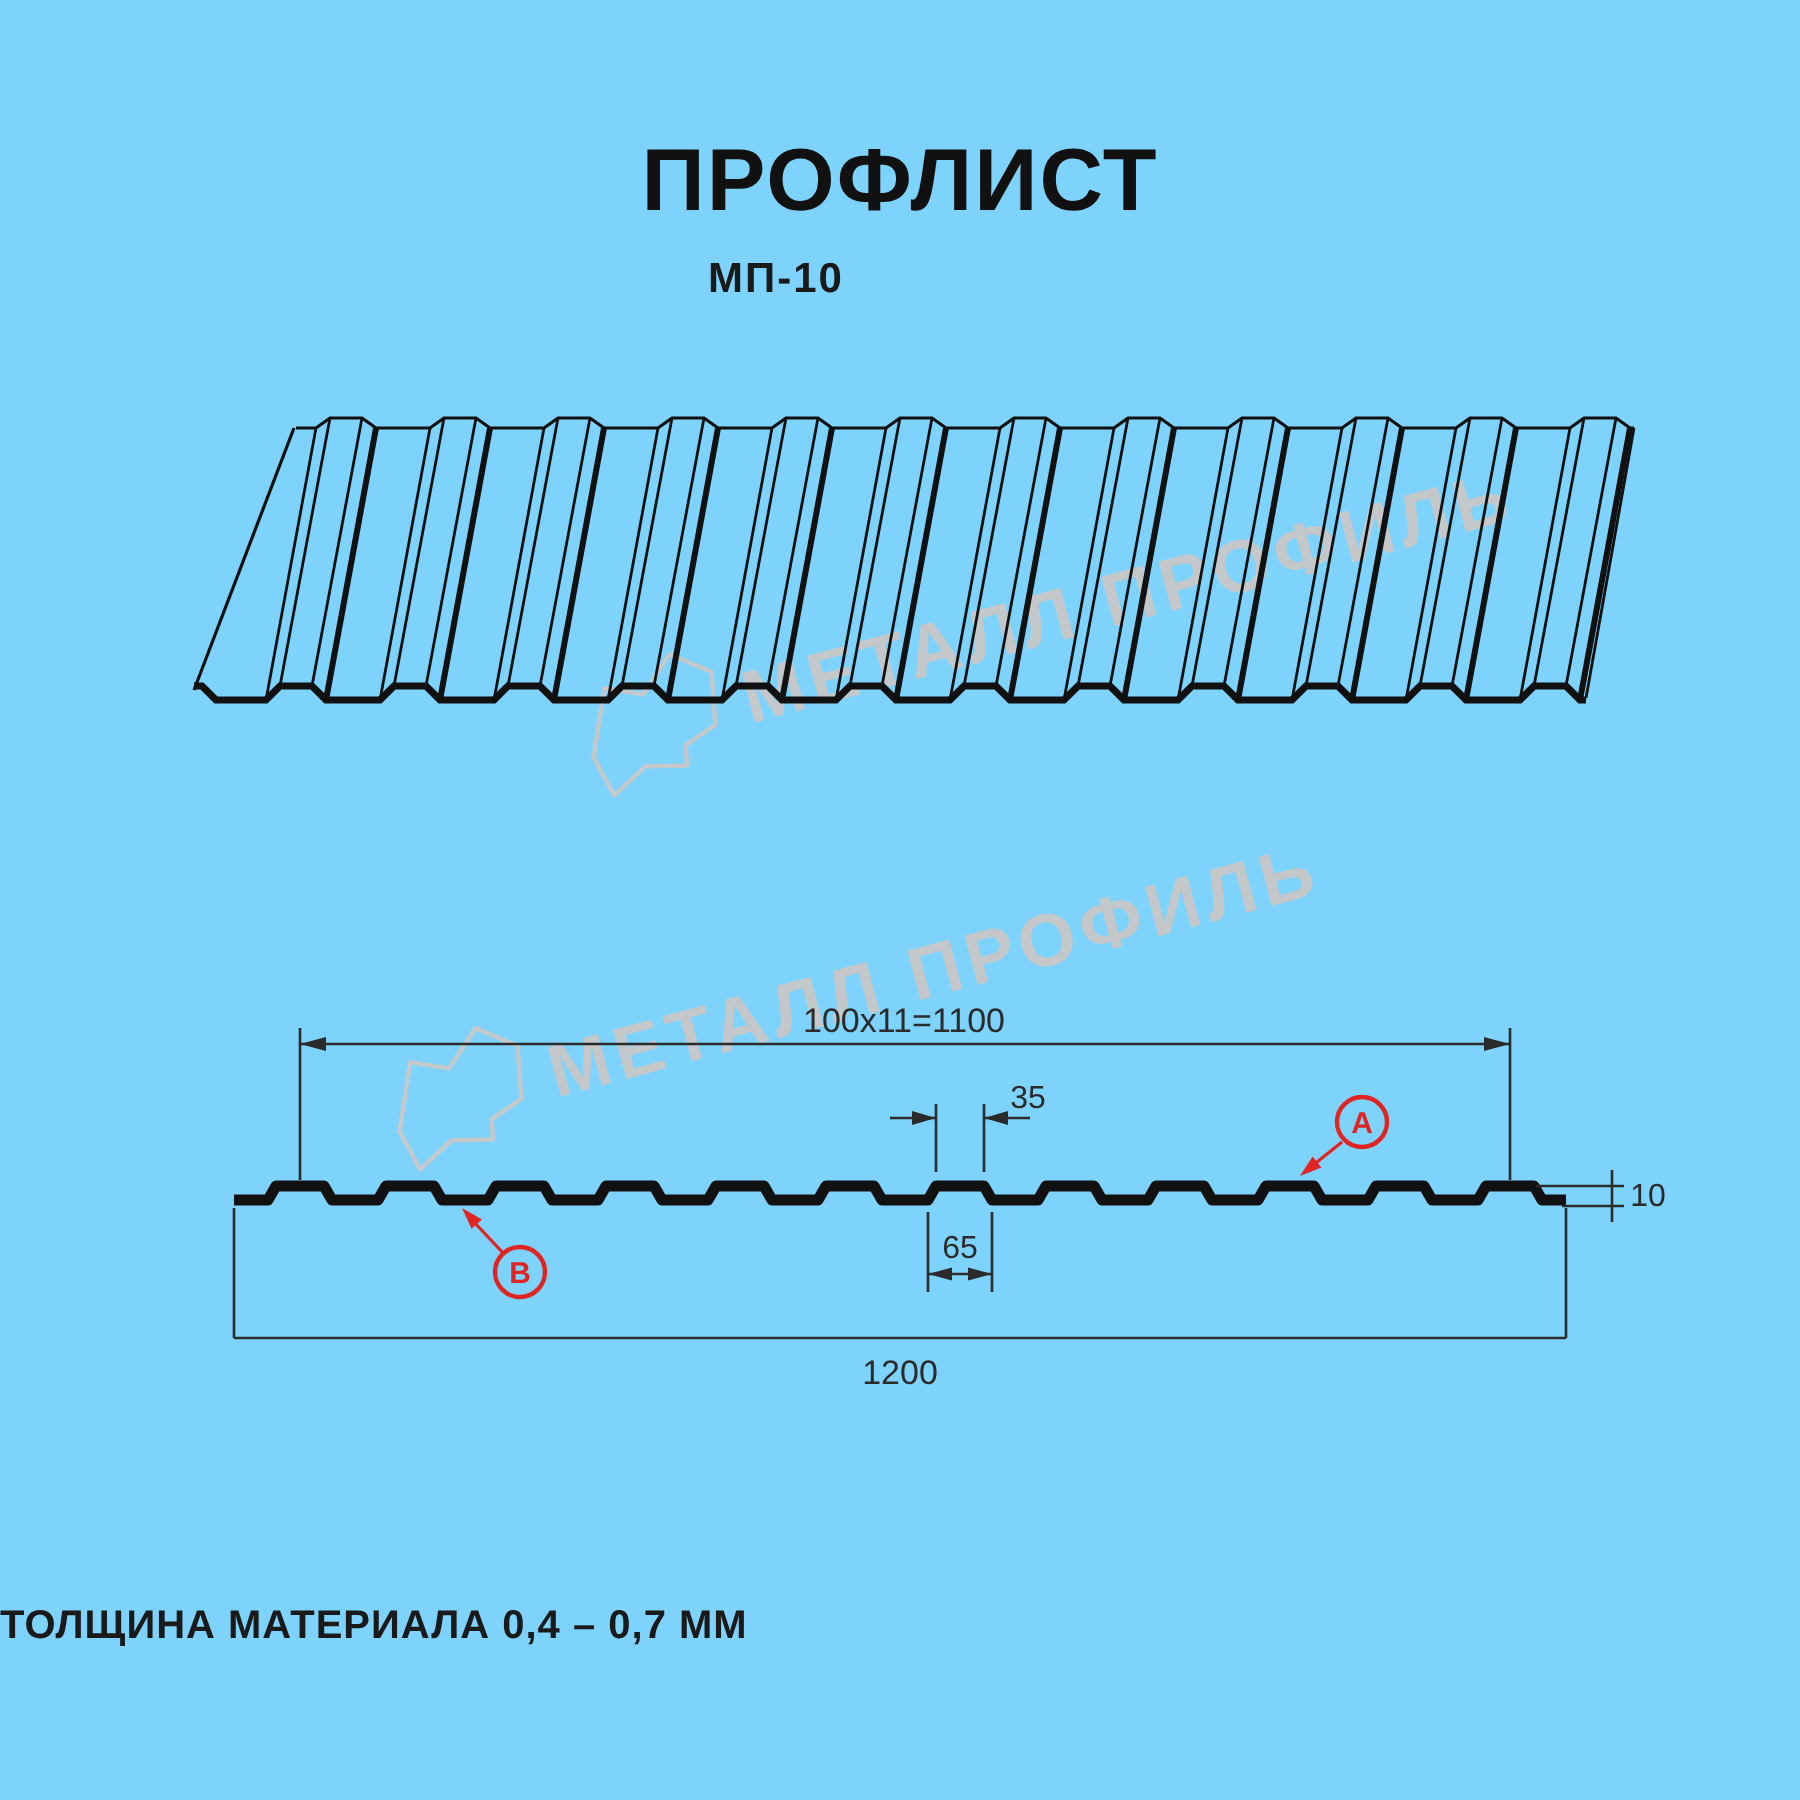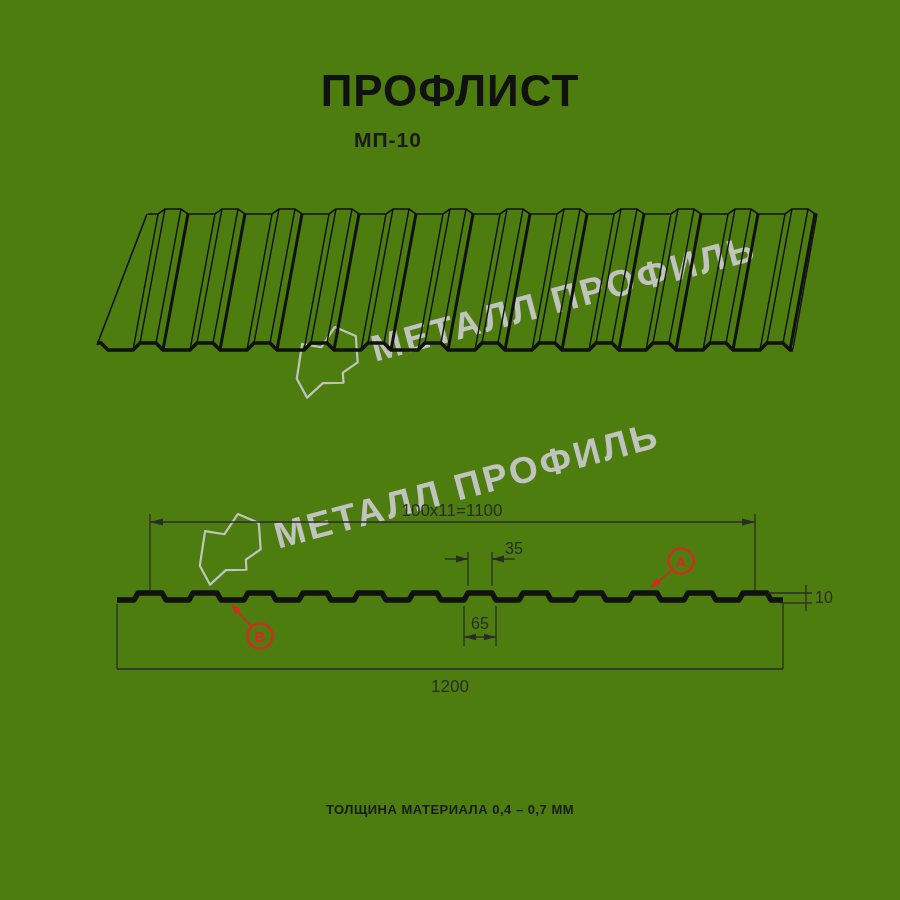"ПРОФЛИСТ" .canvas { background: #4d7c0f -> #7dd3fc }
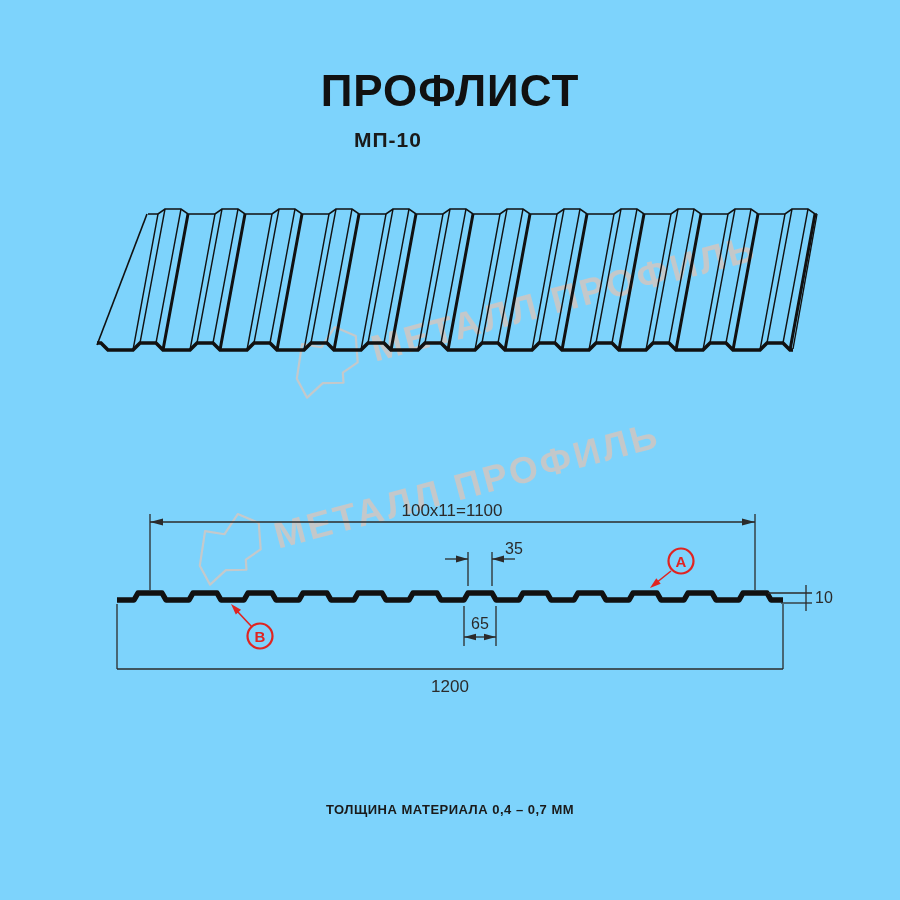"ТОЛЩИНА МАТЕРИАЛА 0,4 – 0,7" .caption { font-size: 13px -> 20px; text-align: center -> none }
